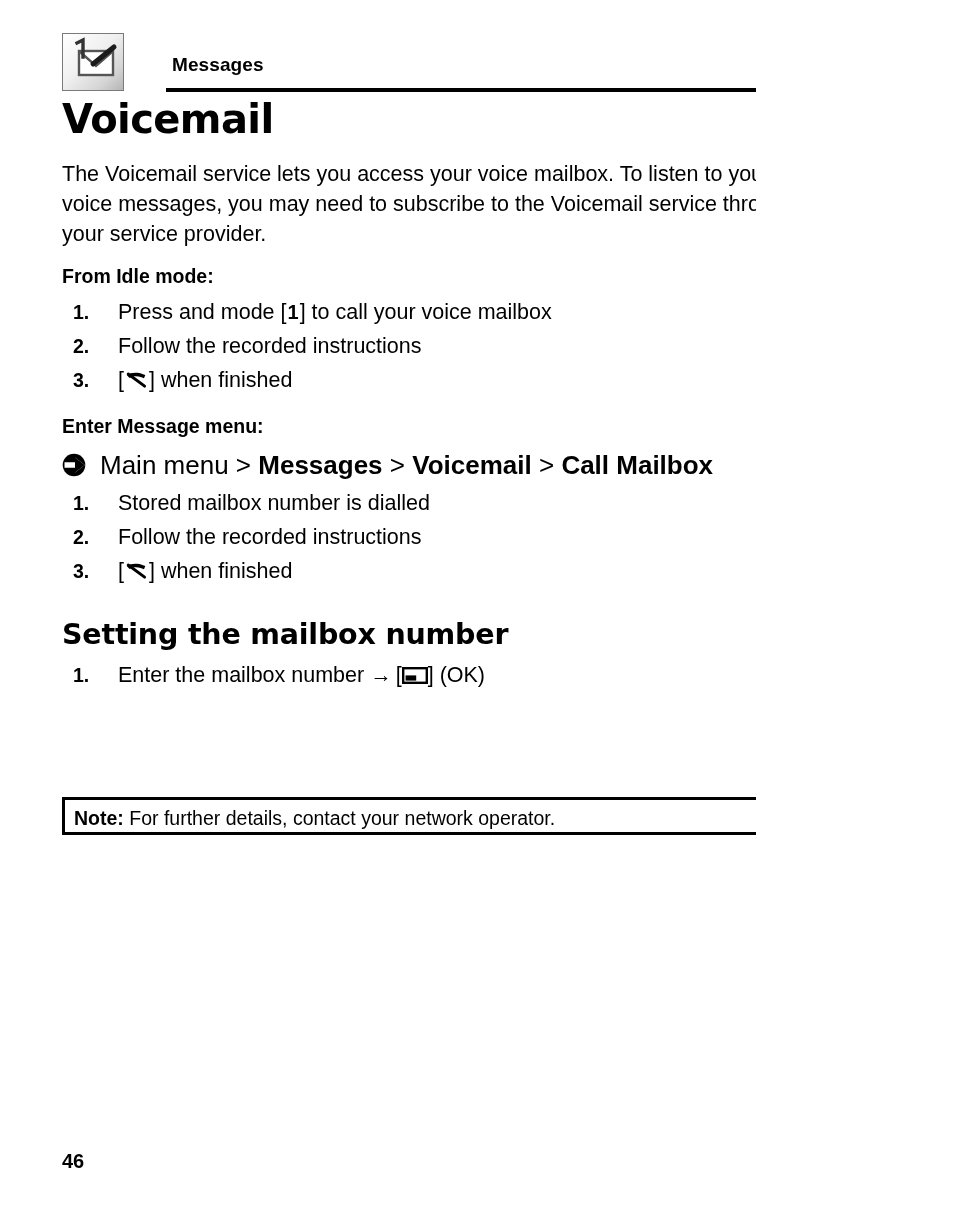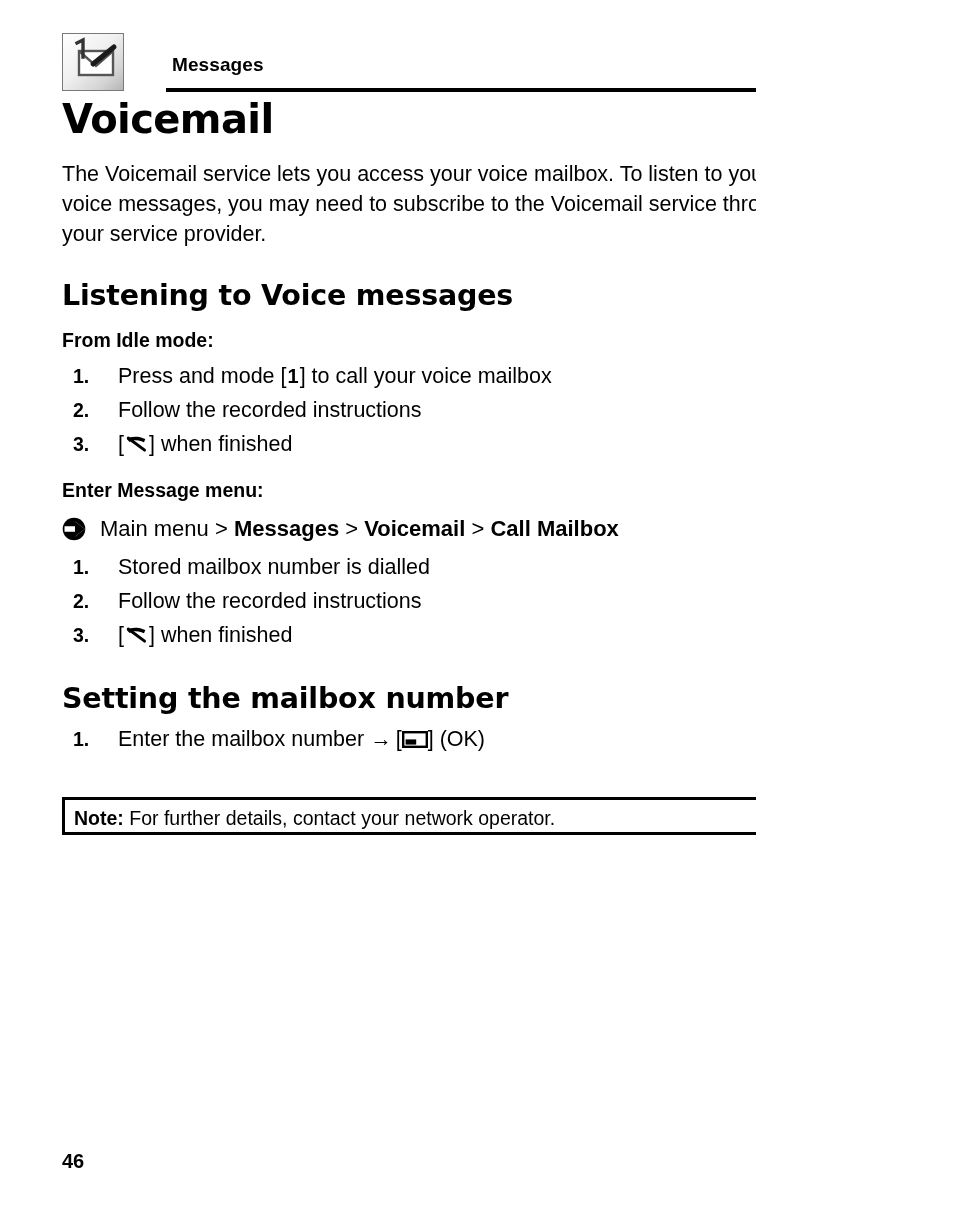"Listening to Voice messages" h2.section { html: <h2>Listening to Voice messages</h2> -> none }
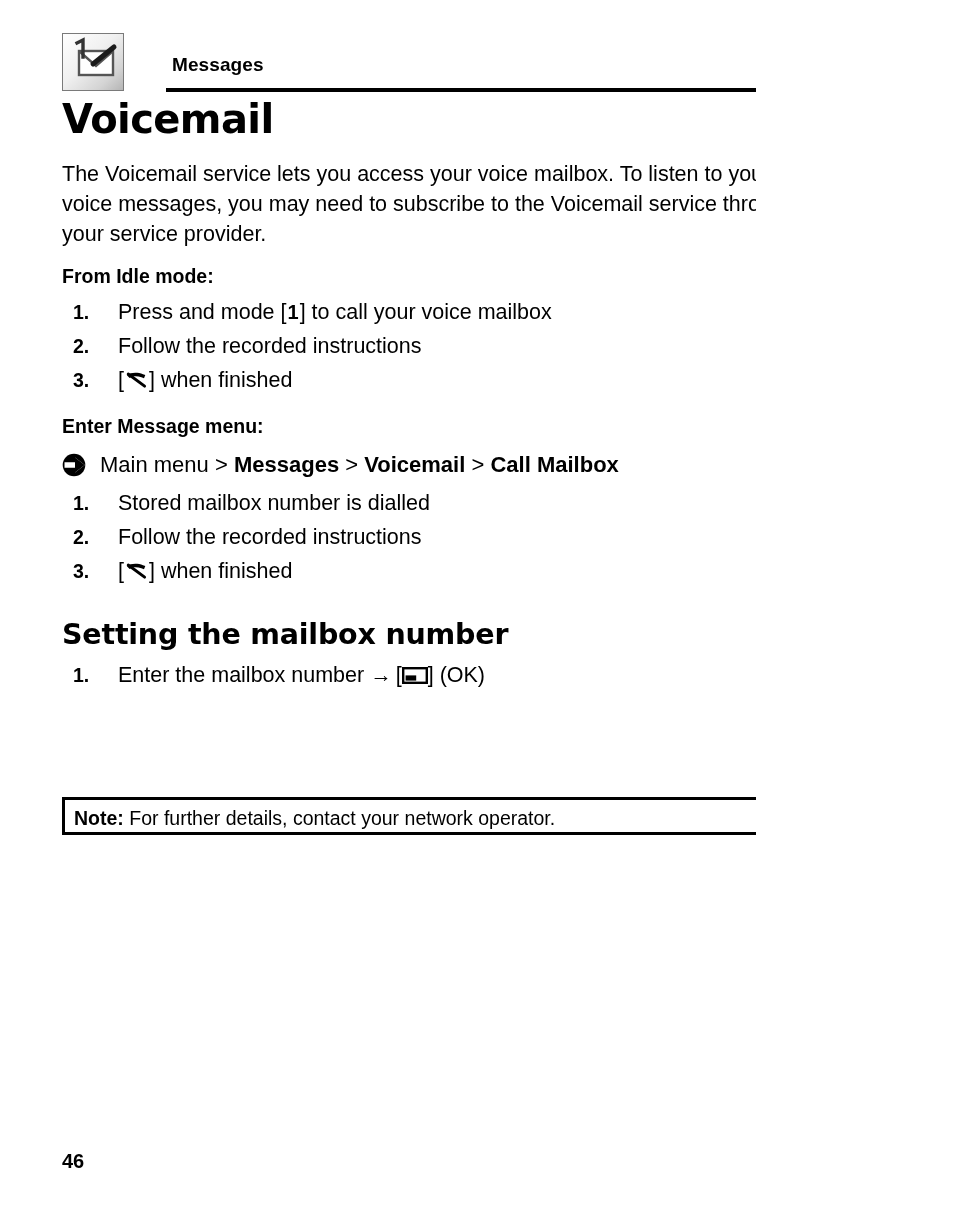"Main menu > Messages >" .crumb { font-size: 22px -> 26px }
